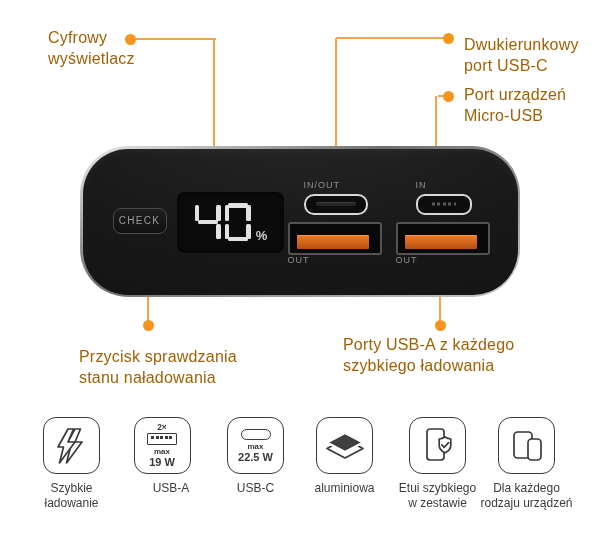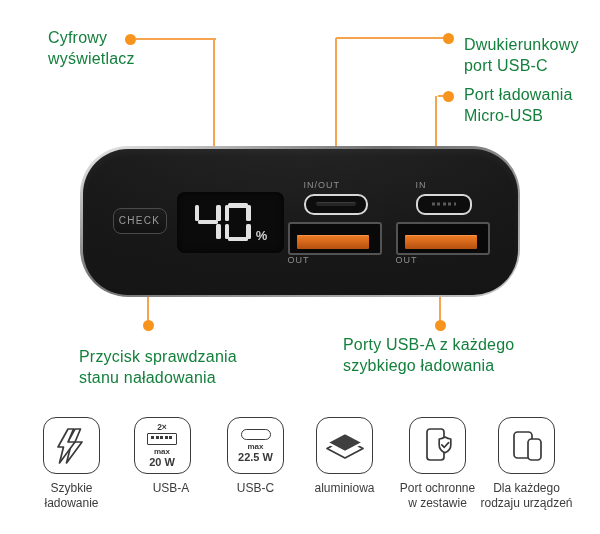"Cyfrowy" .clabel { color: #15803d -> #a16207 }
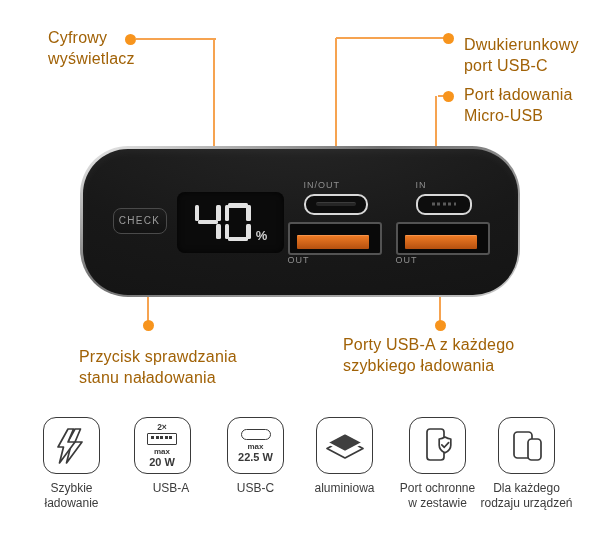"Port ładowania" span { text: ładowania -> urządzeń }
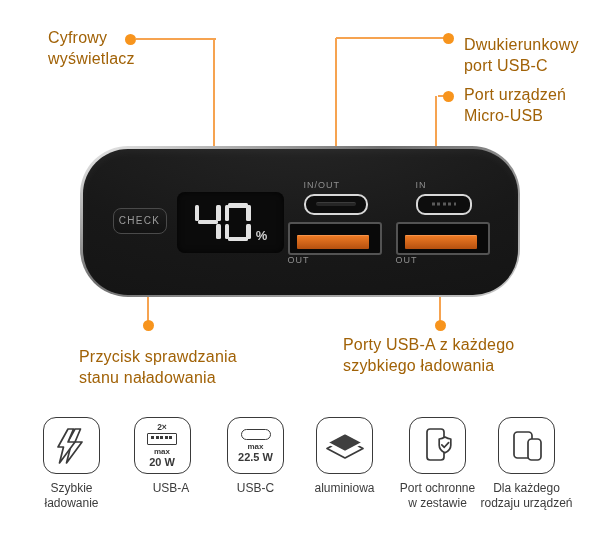"20 W" div.ico-txt { text: 20 -> 19 }
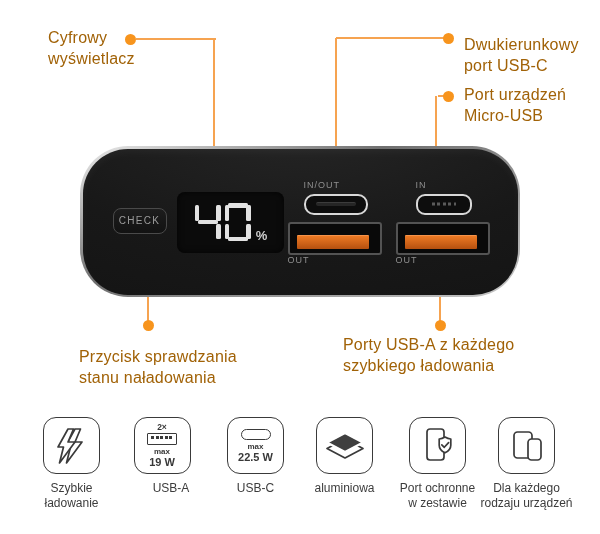"Port ochronne" span { text: Port ochronne -> Etui szybkiego }
